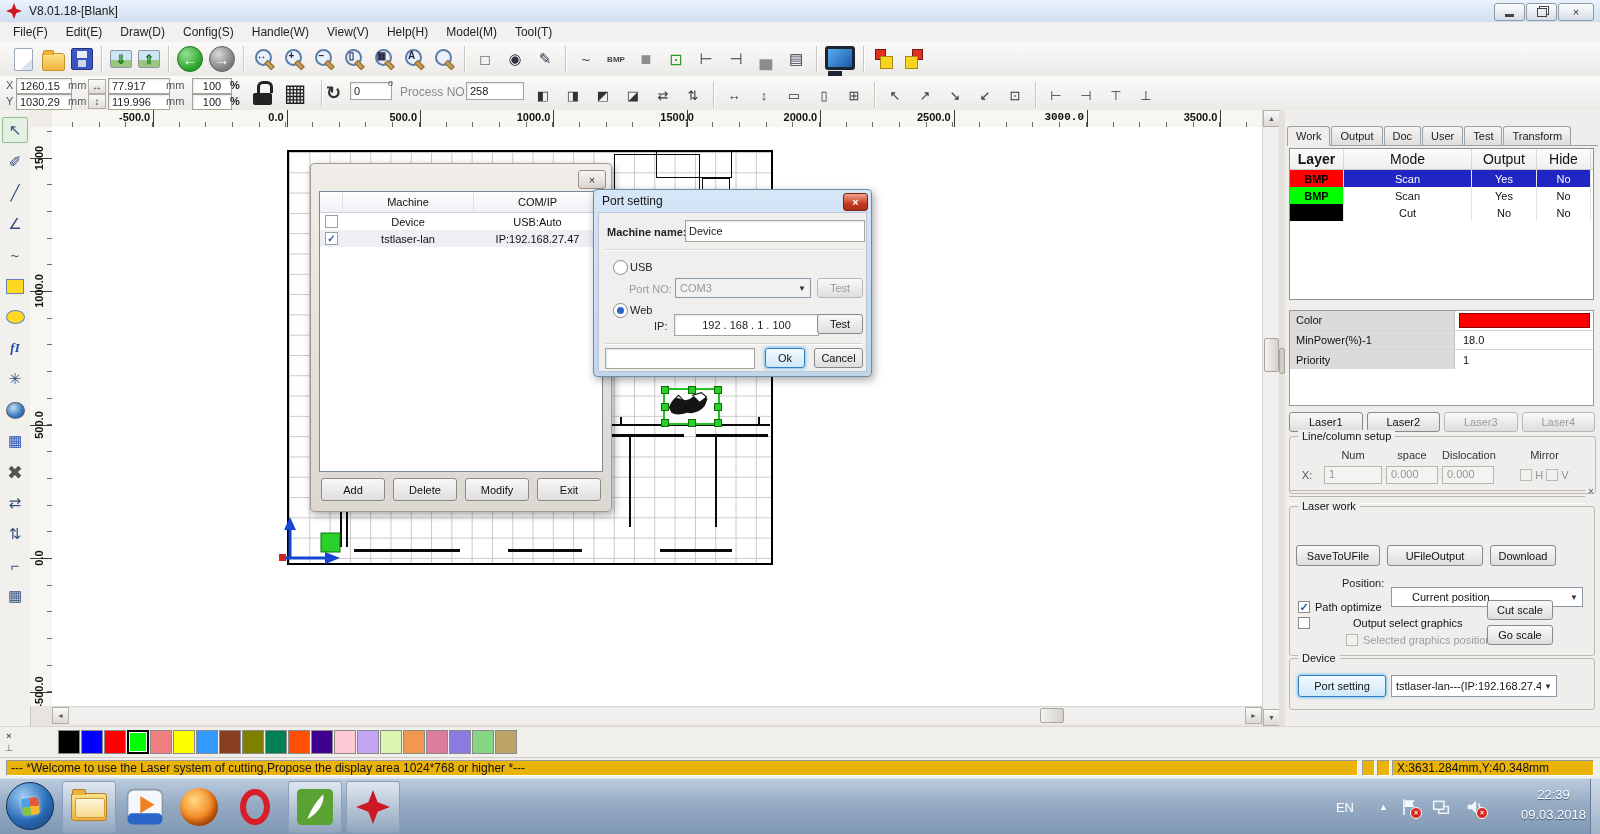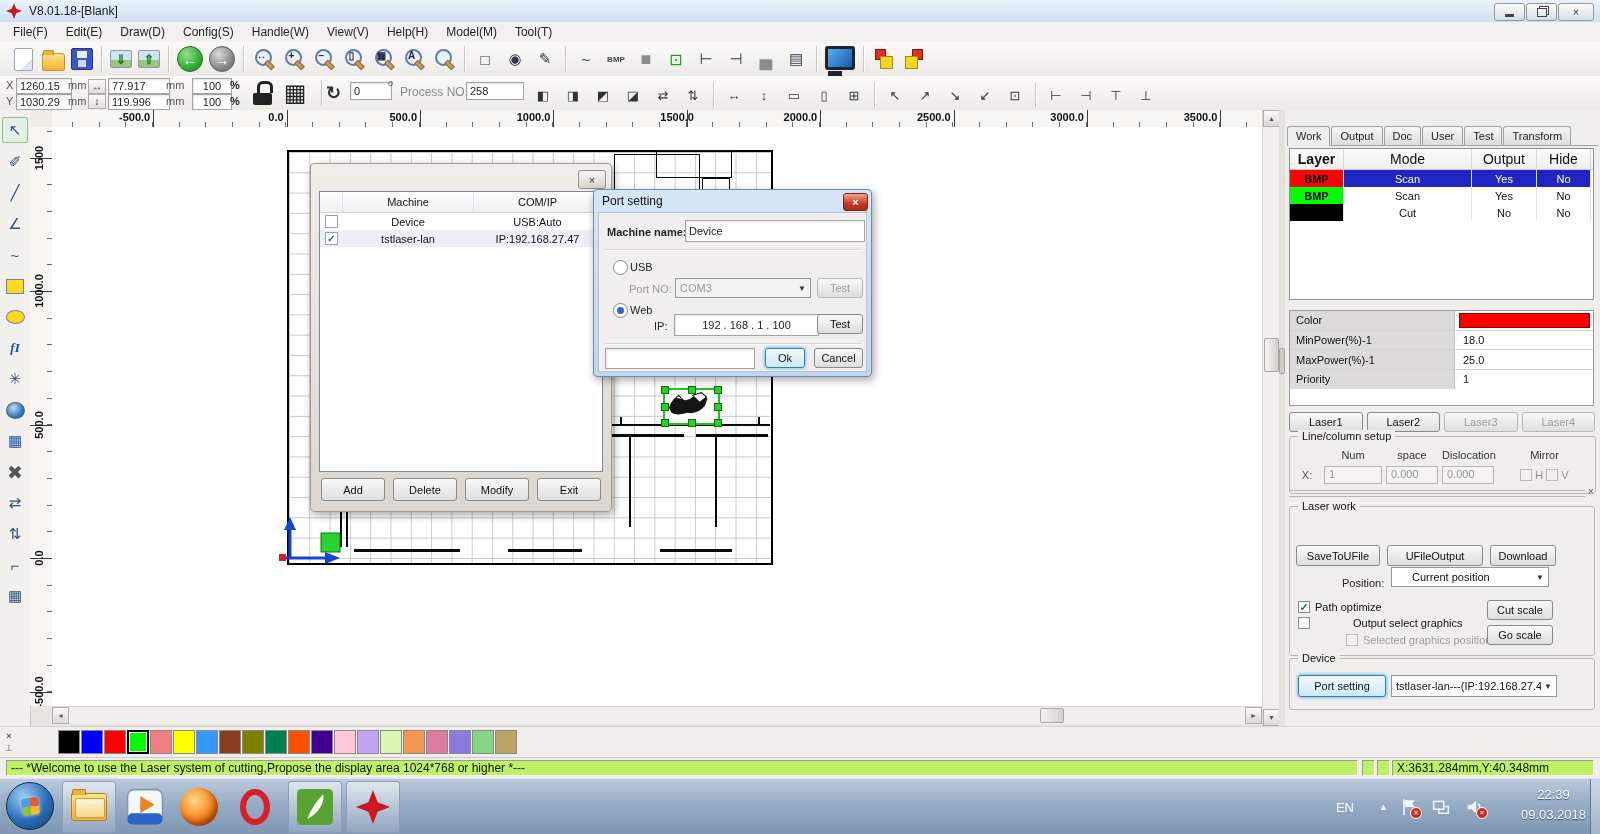"3000.0" div.hlab { font-family: none -> Liberation Mono, monospace }
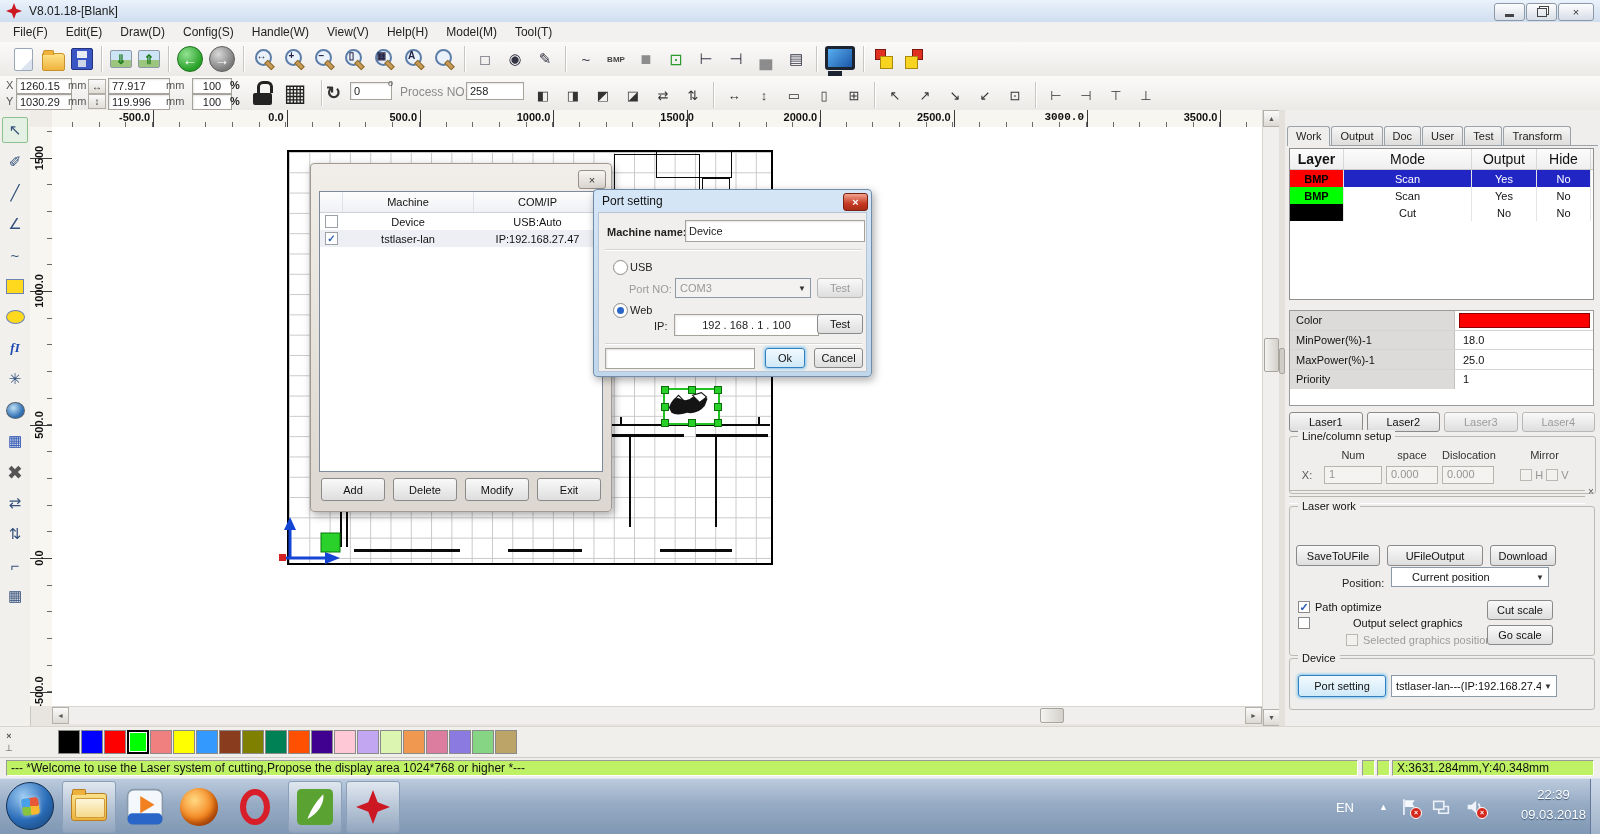"MaxPower(%)-1" div.prow { html: <div> <div>MaxPower(%)-1</div> <div>25.0</div> </div> -> none }
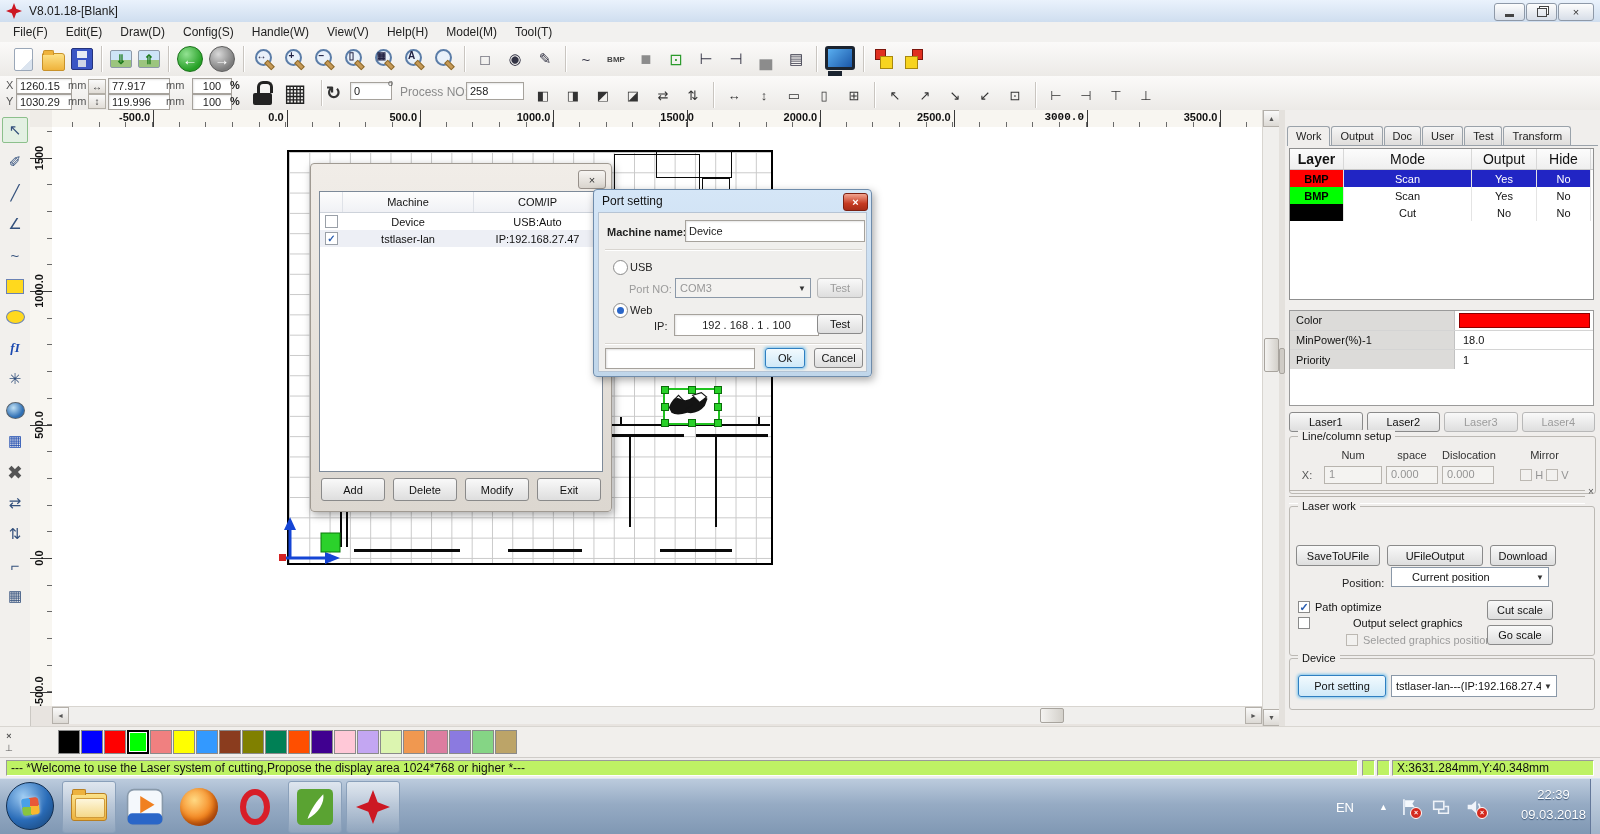"Current position" div.combo { top: 60px -> 80px; width: 158px -> 192px }
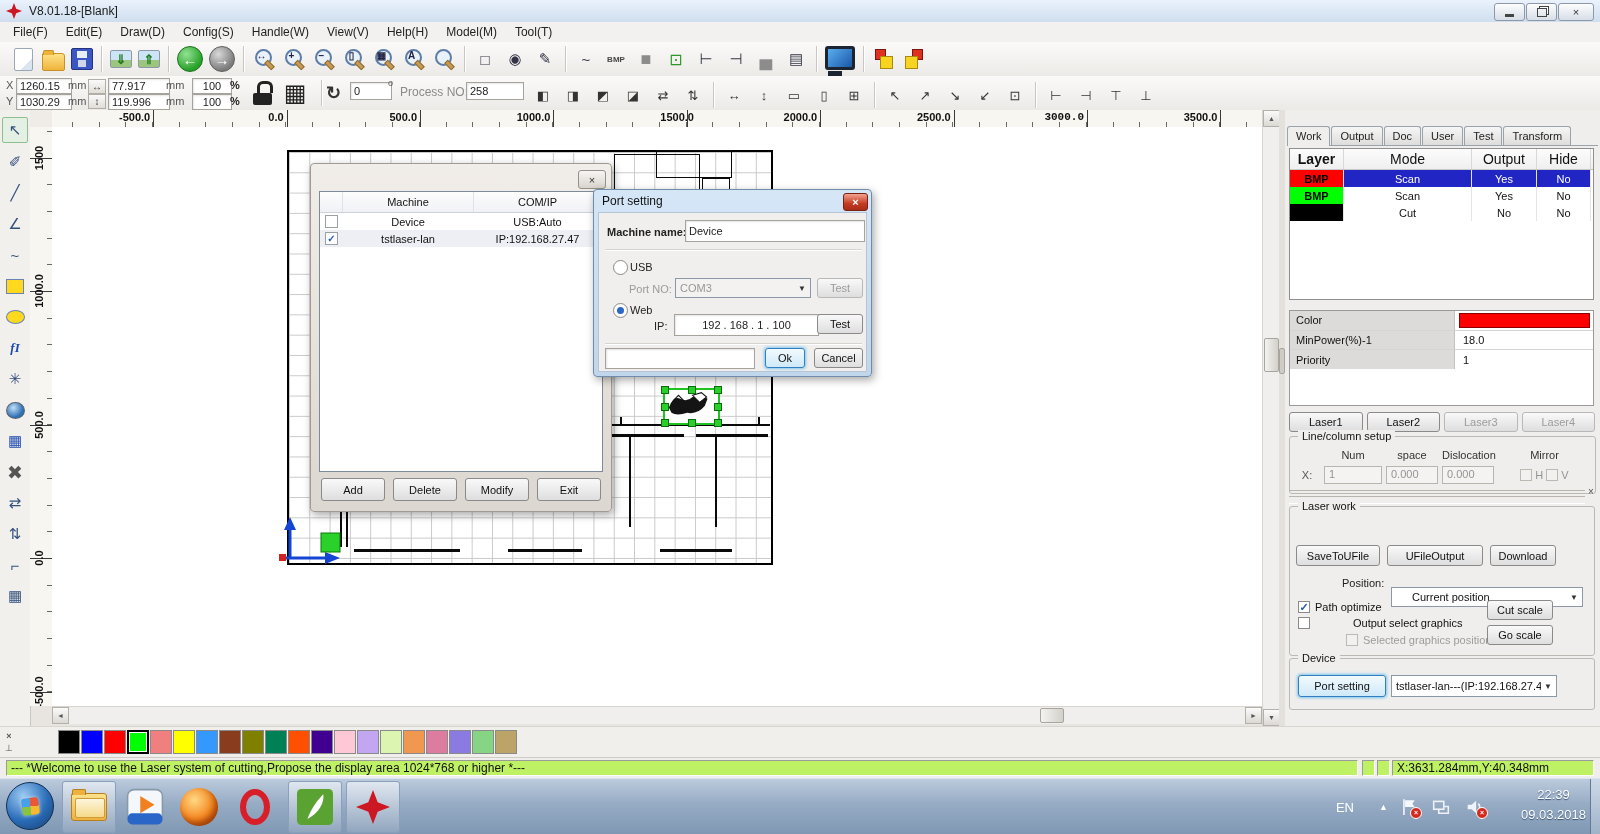"--- *Welcome to use the" .spanel { background: #bef264 -> #eab308 }
